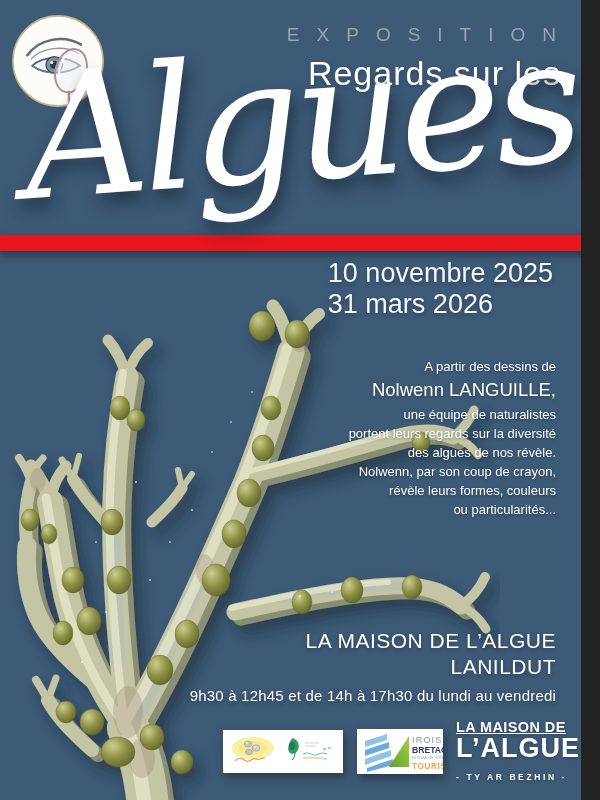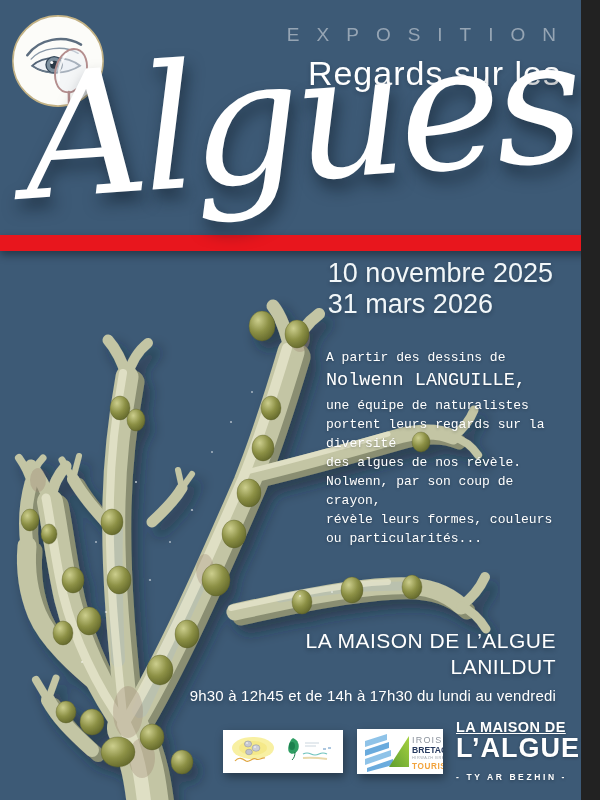"A partir des dessins de" .blurb { font-family: Liberation Mono, monospace -> none; text-align: left -> right; top: 348px -> 357px }
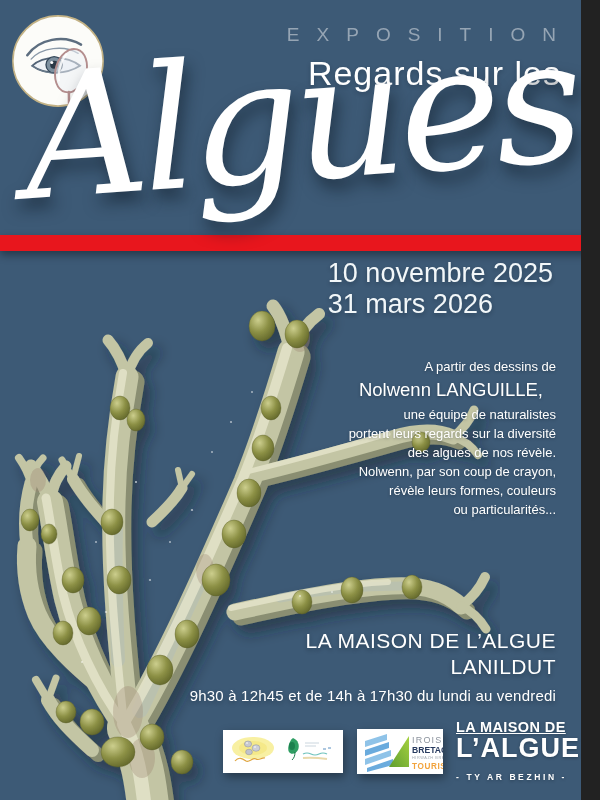"Nolwenn LANGUILLE," .blurb .big-name { margin: 2px 13px 3px 0 -> 2px 0 3px 0 }
